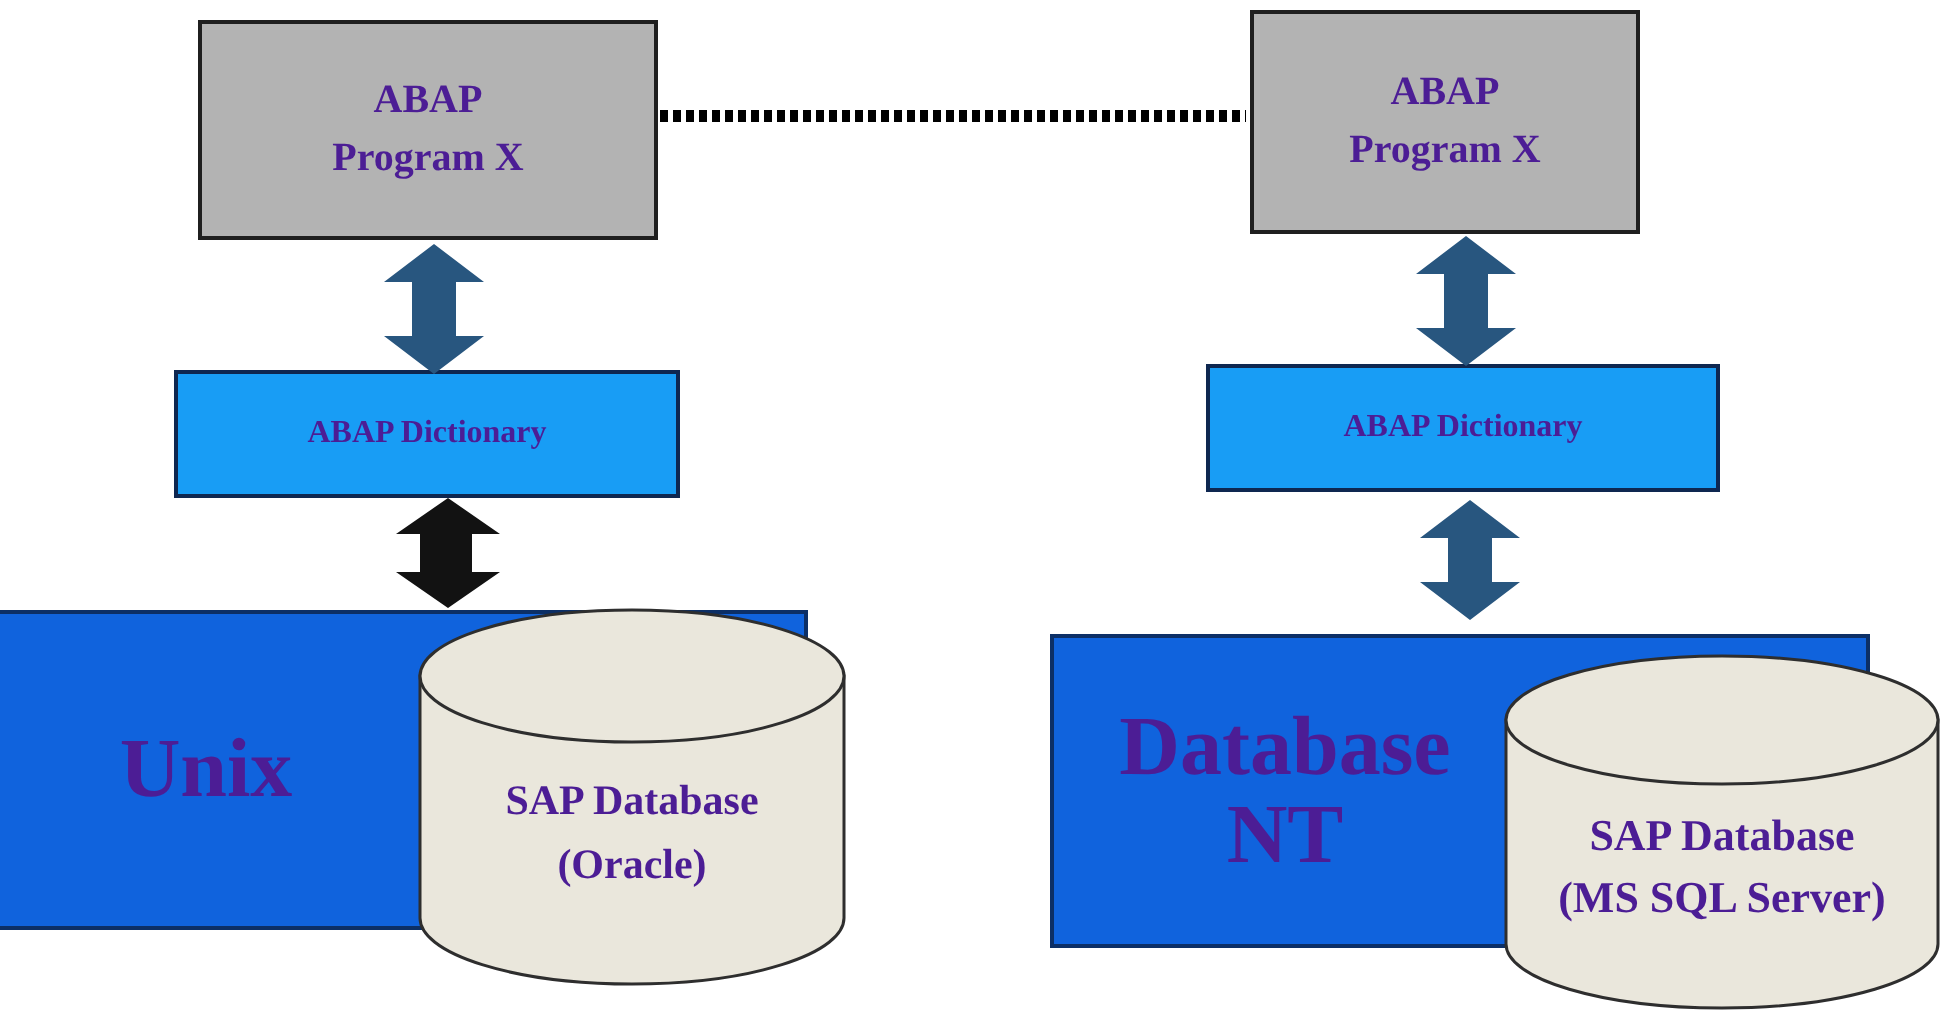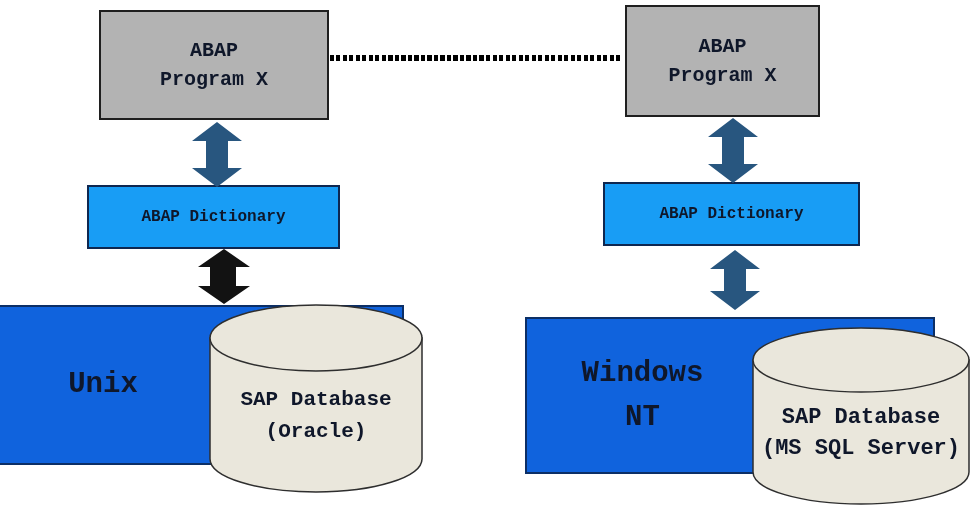"ABAP" .canvas { color: #0f172a -> #4c1d95; font-family: Liberation Mono, monospace -> Liberation Serif, serif }
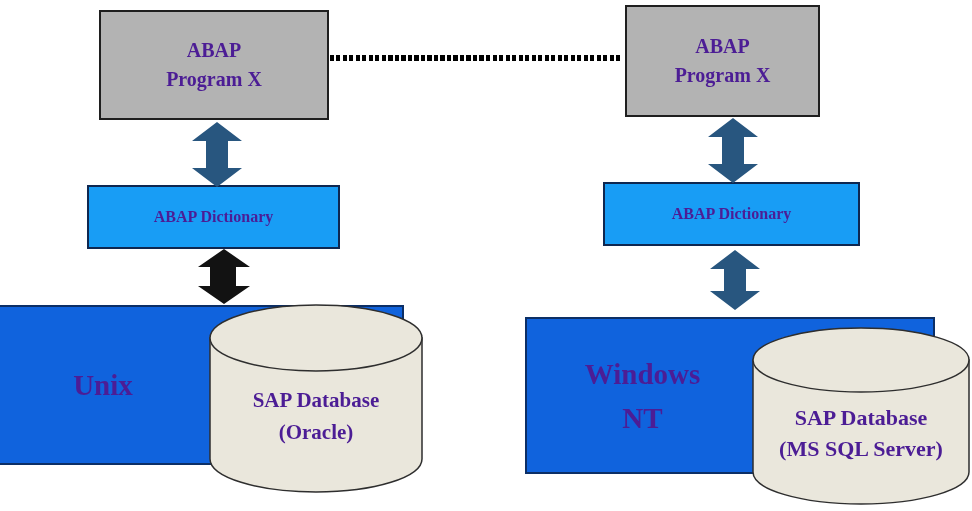"Unix" .os-label { font-size: 29px -> 42px }
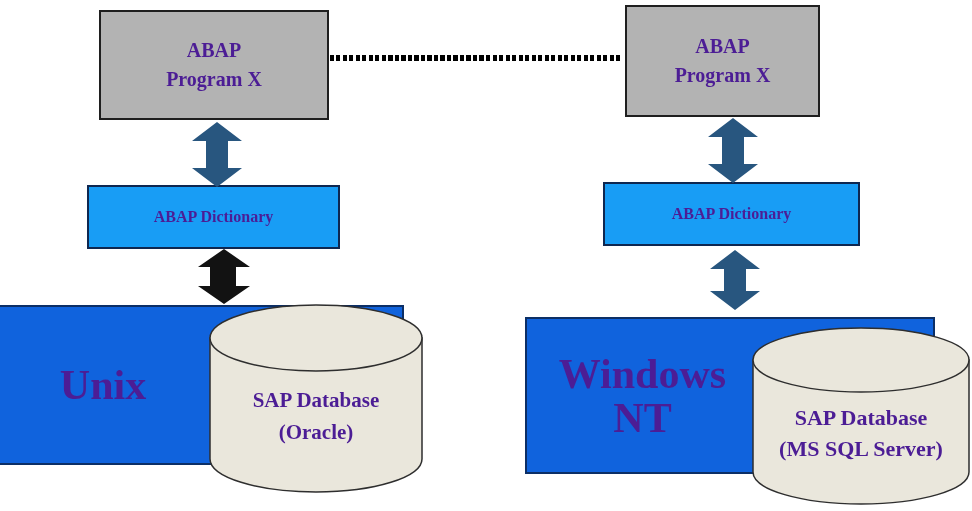"Windows" div.os-label { text: Windows -> Database }
